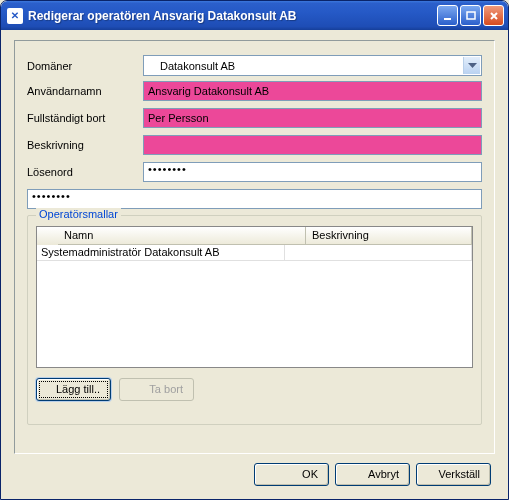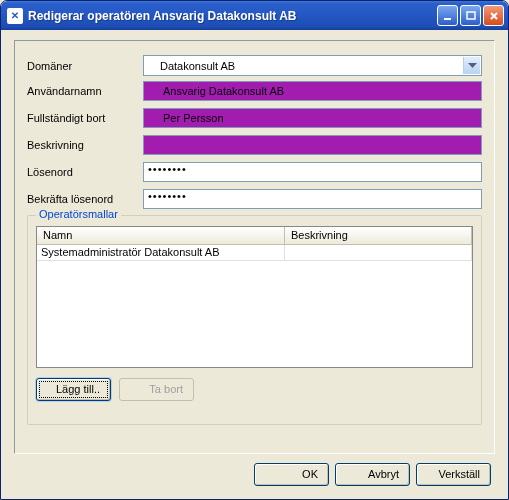"Ansvarig Datakonsult AB" .textinput { background: #a21caf -> #ec4899; padding: 0 19px -> 0 4px }
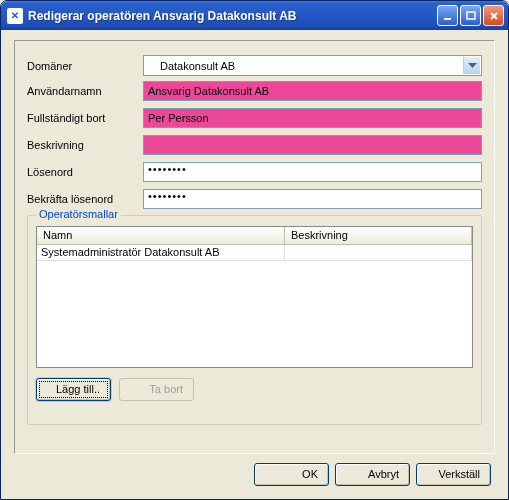"Bekräfta lösenord" div.label { html: <div>Bekräfta lösenord</div> -> none }
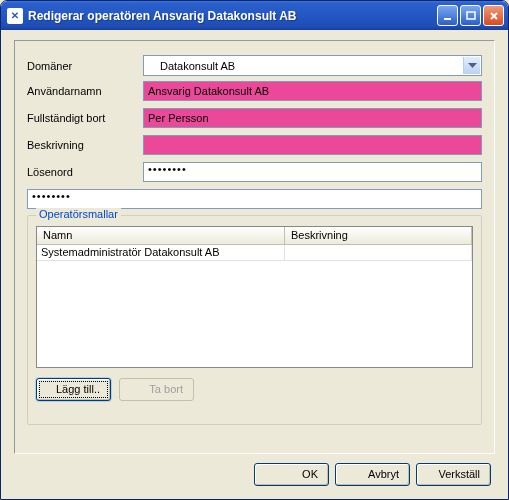"Namn" .grid-header { padding-left: none -> 21px }
